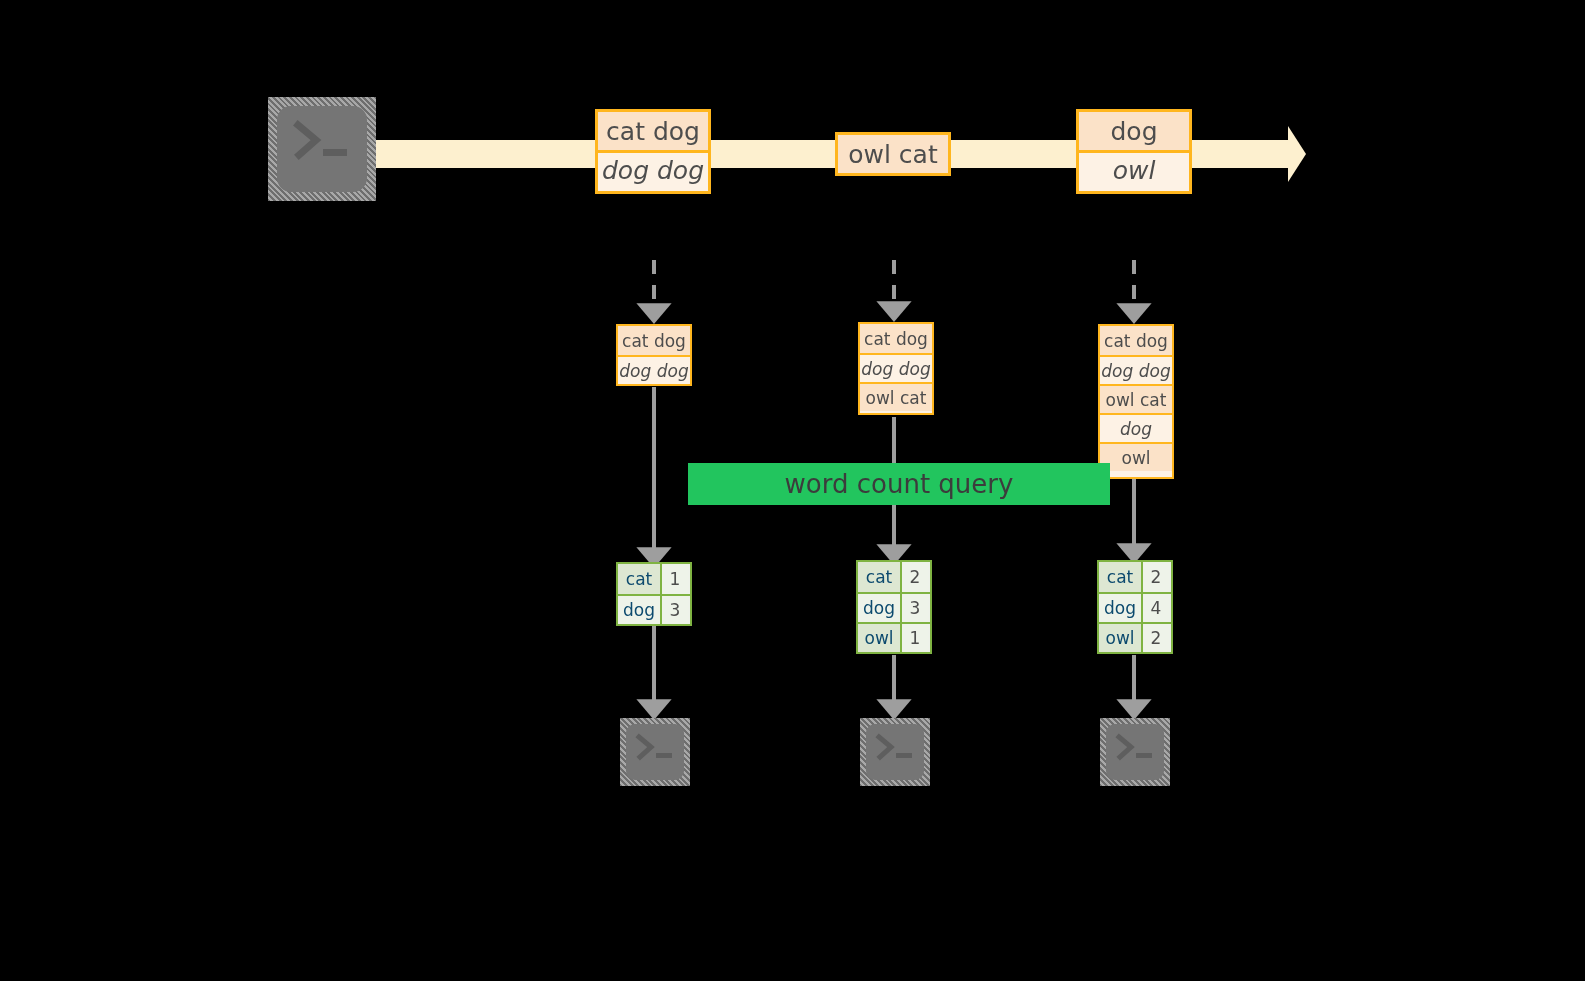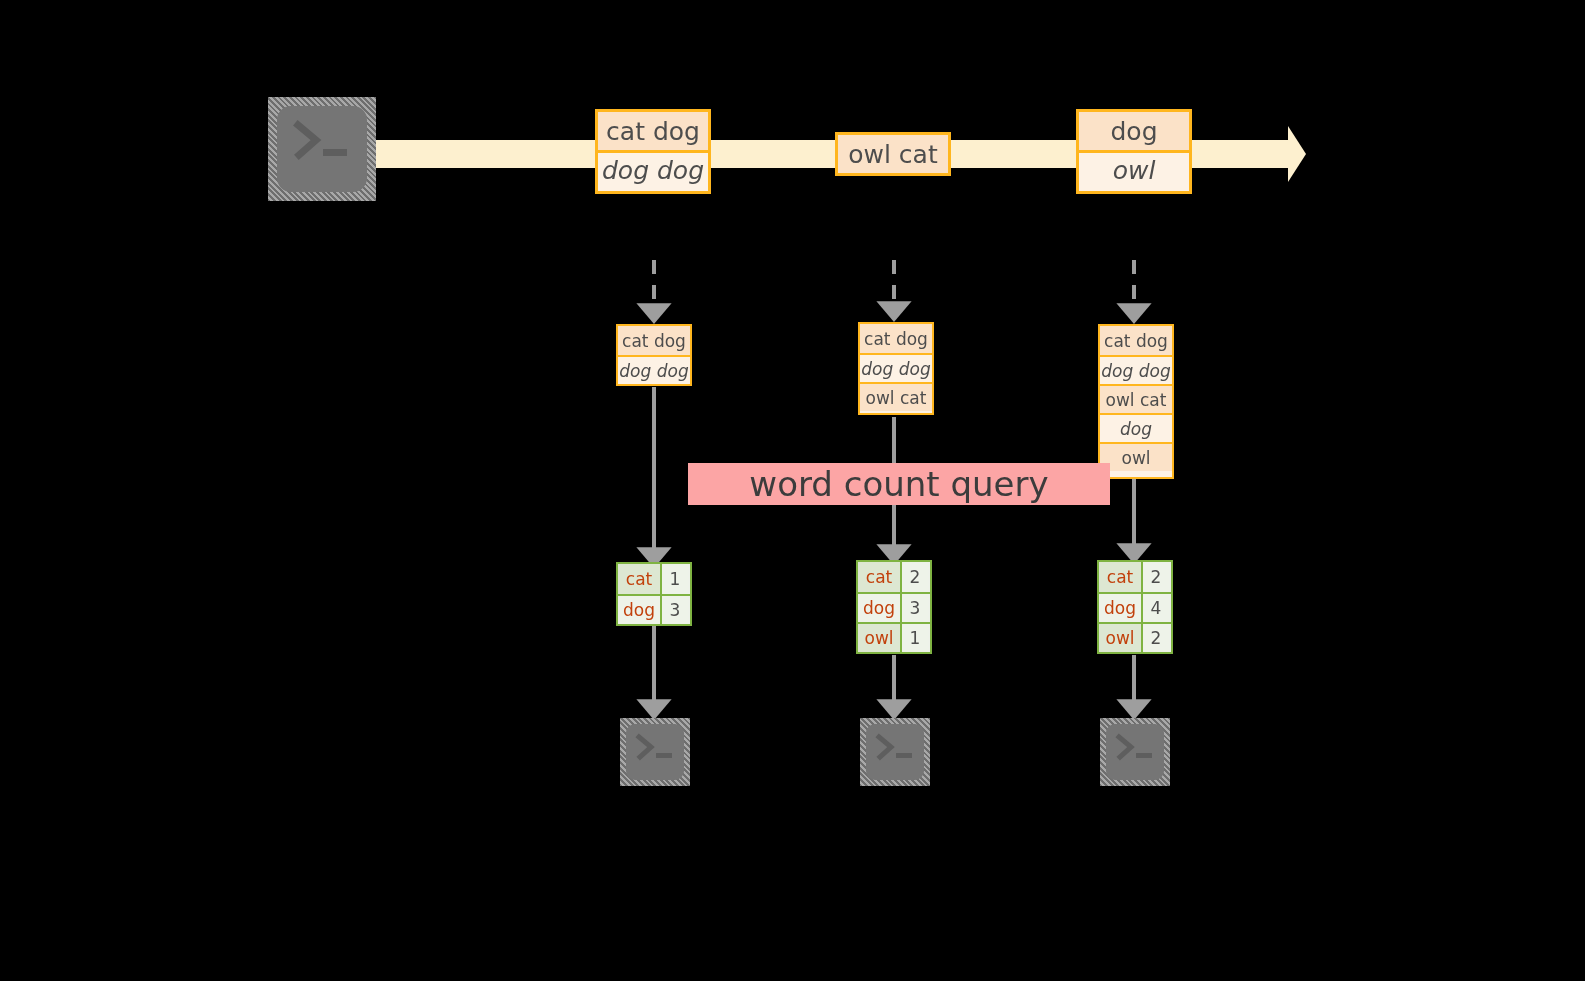"word count query" .label-box { background: #fca5a5 -> #22c55e; font-size: 34px -> 26px }
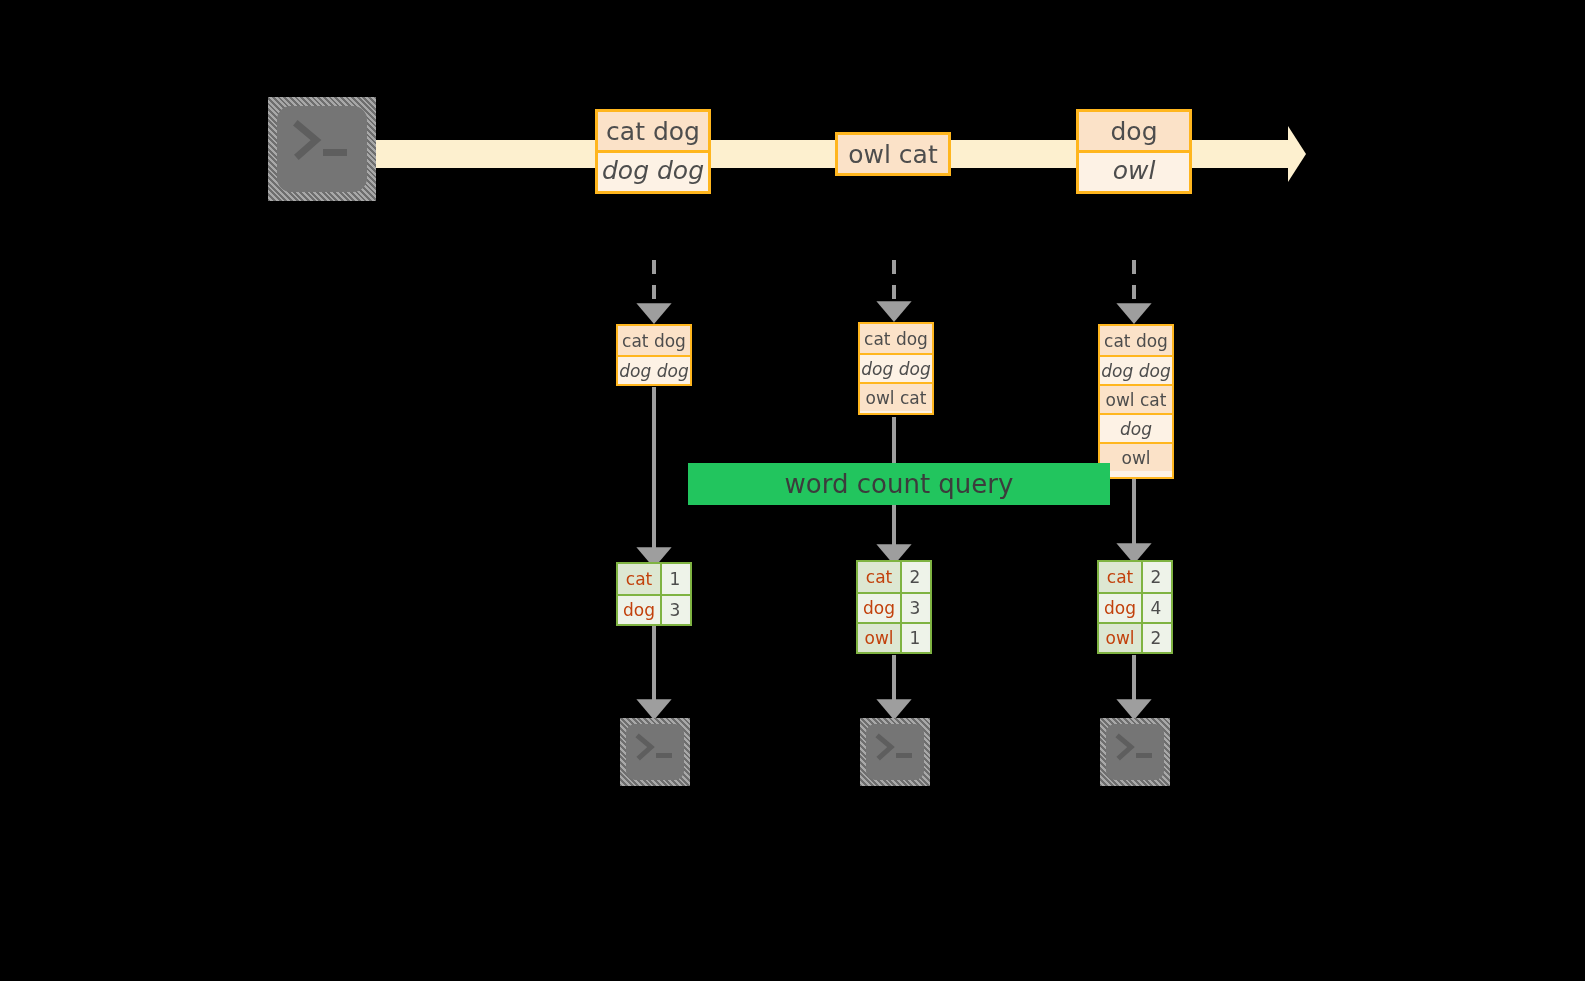"cat" .gtable .gc-key { color: #c2410c -> #0c4a6e }
